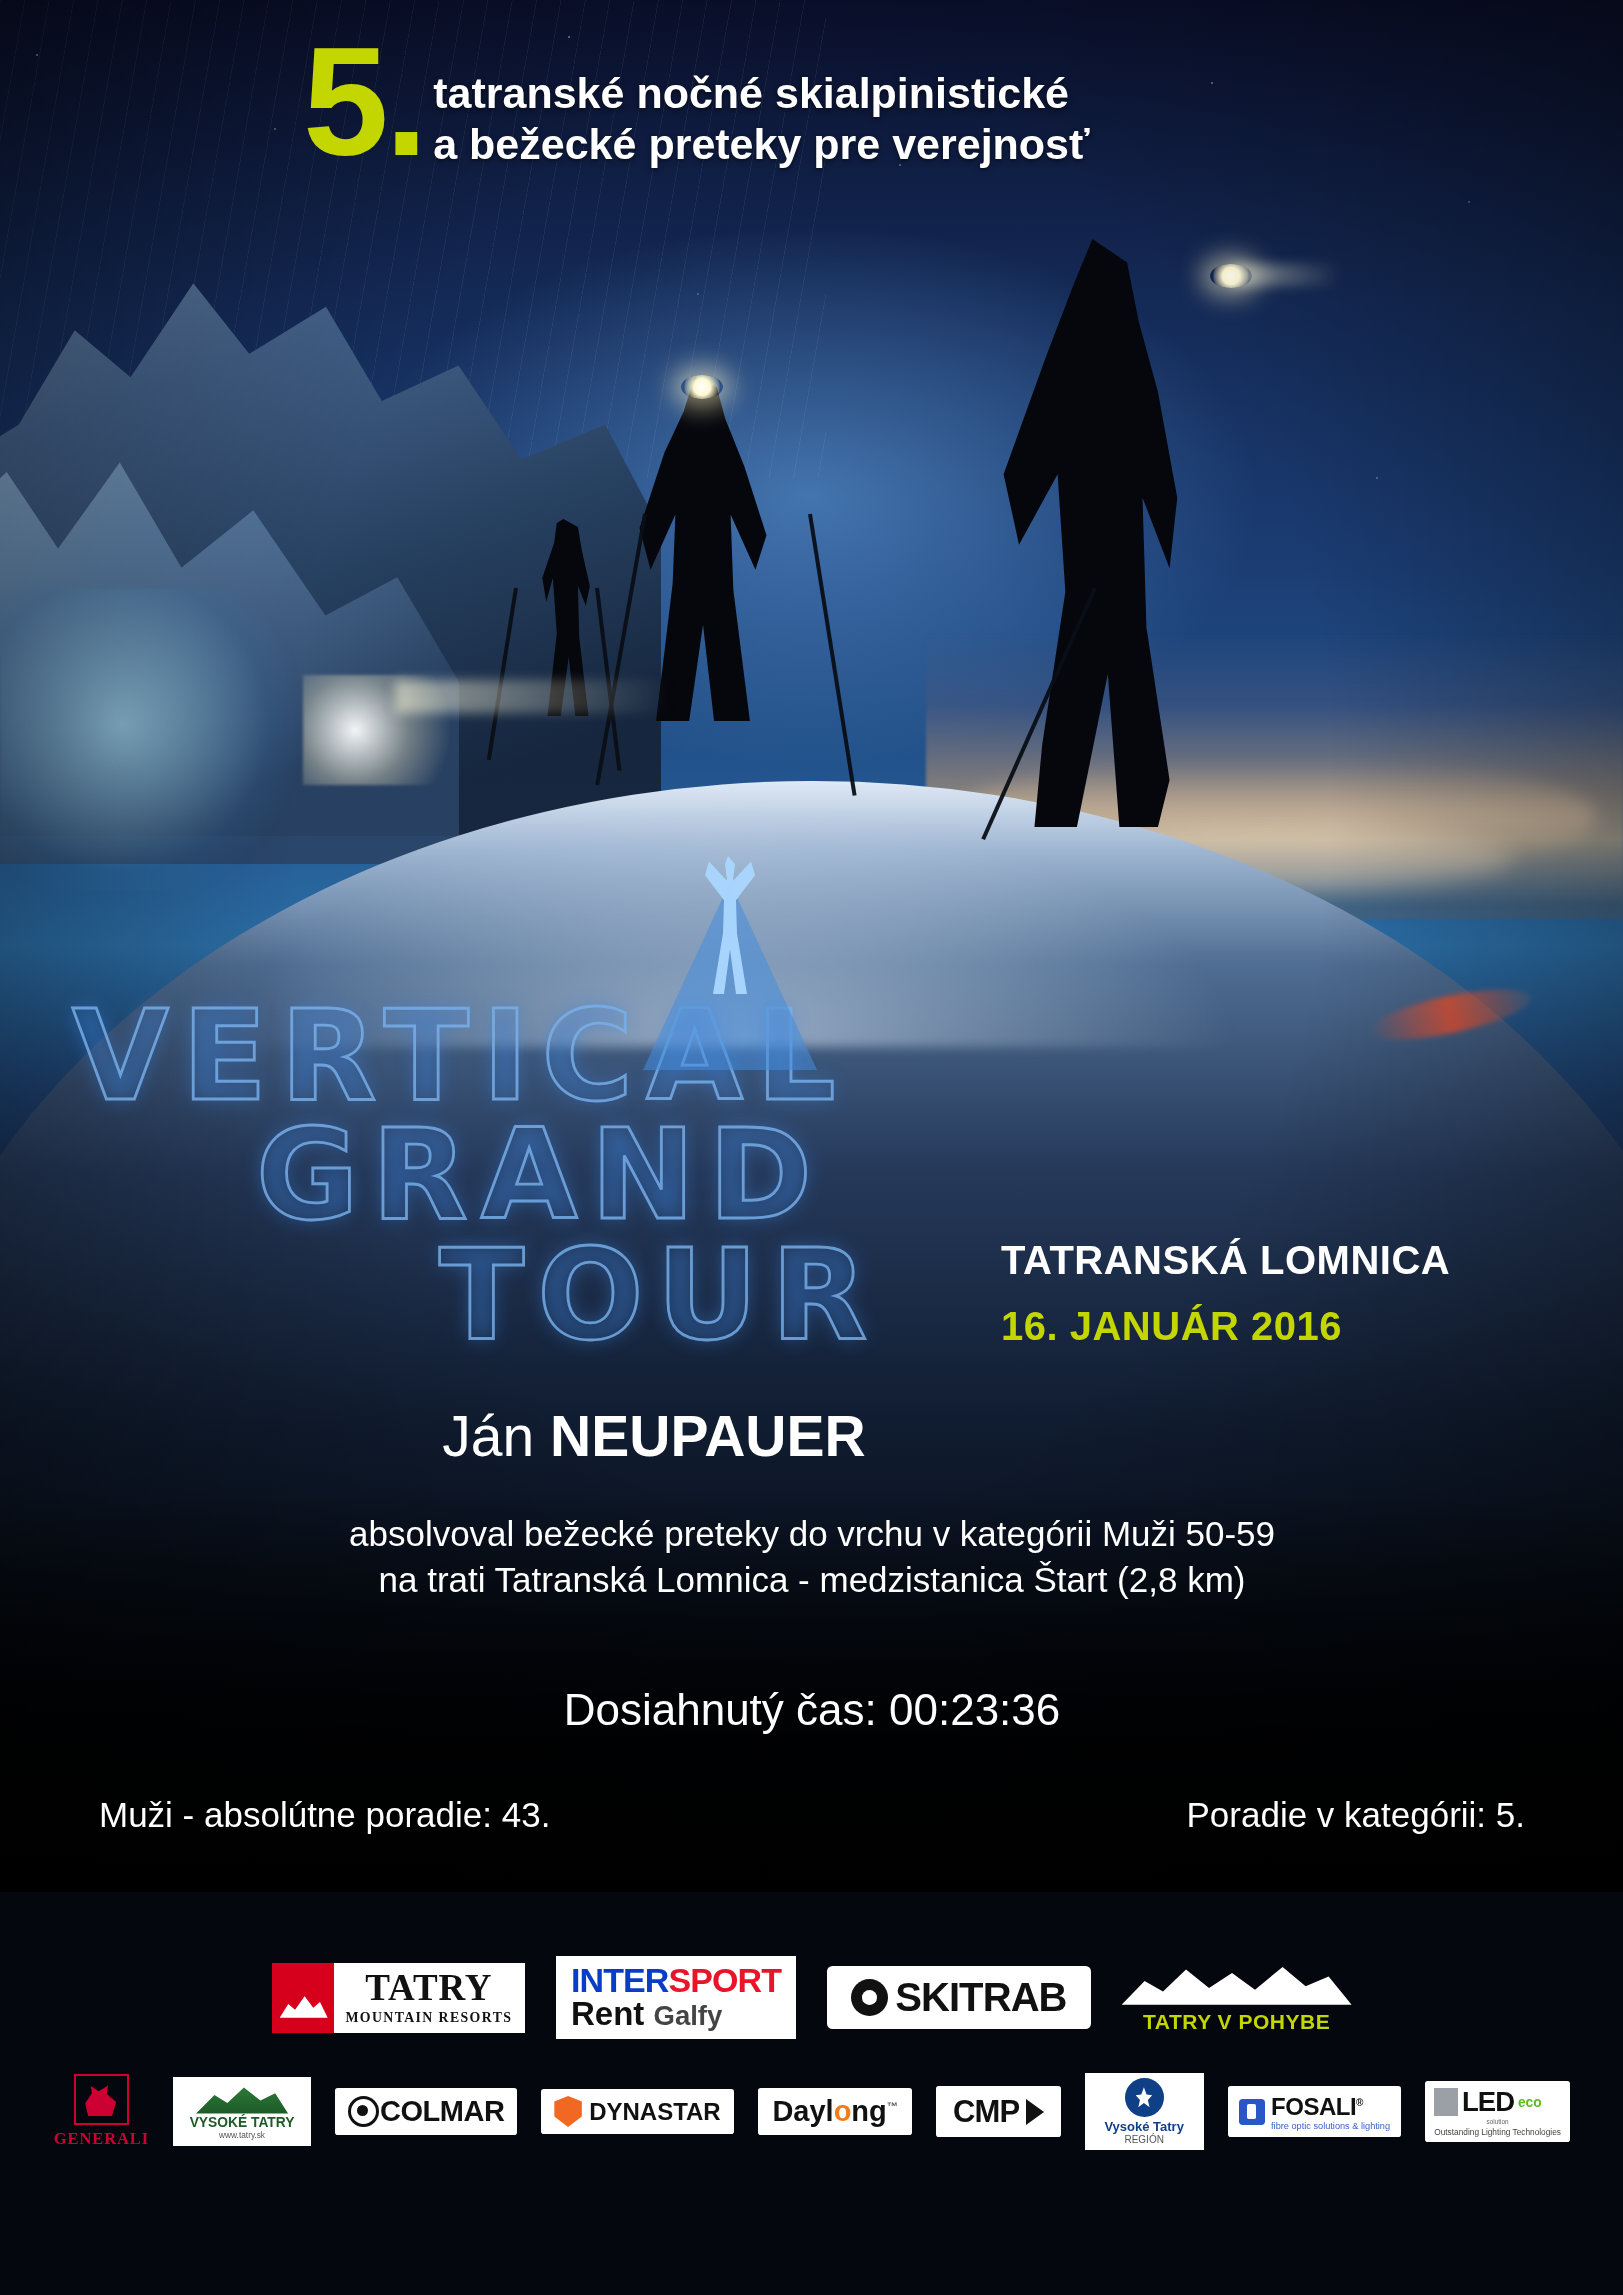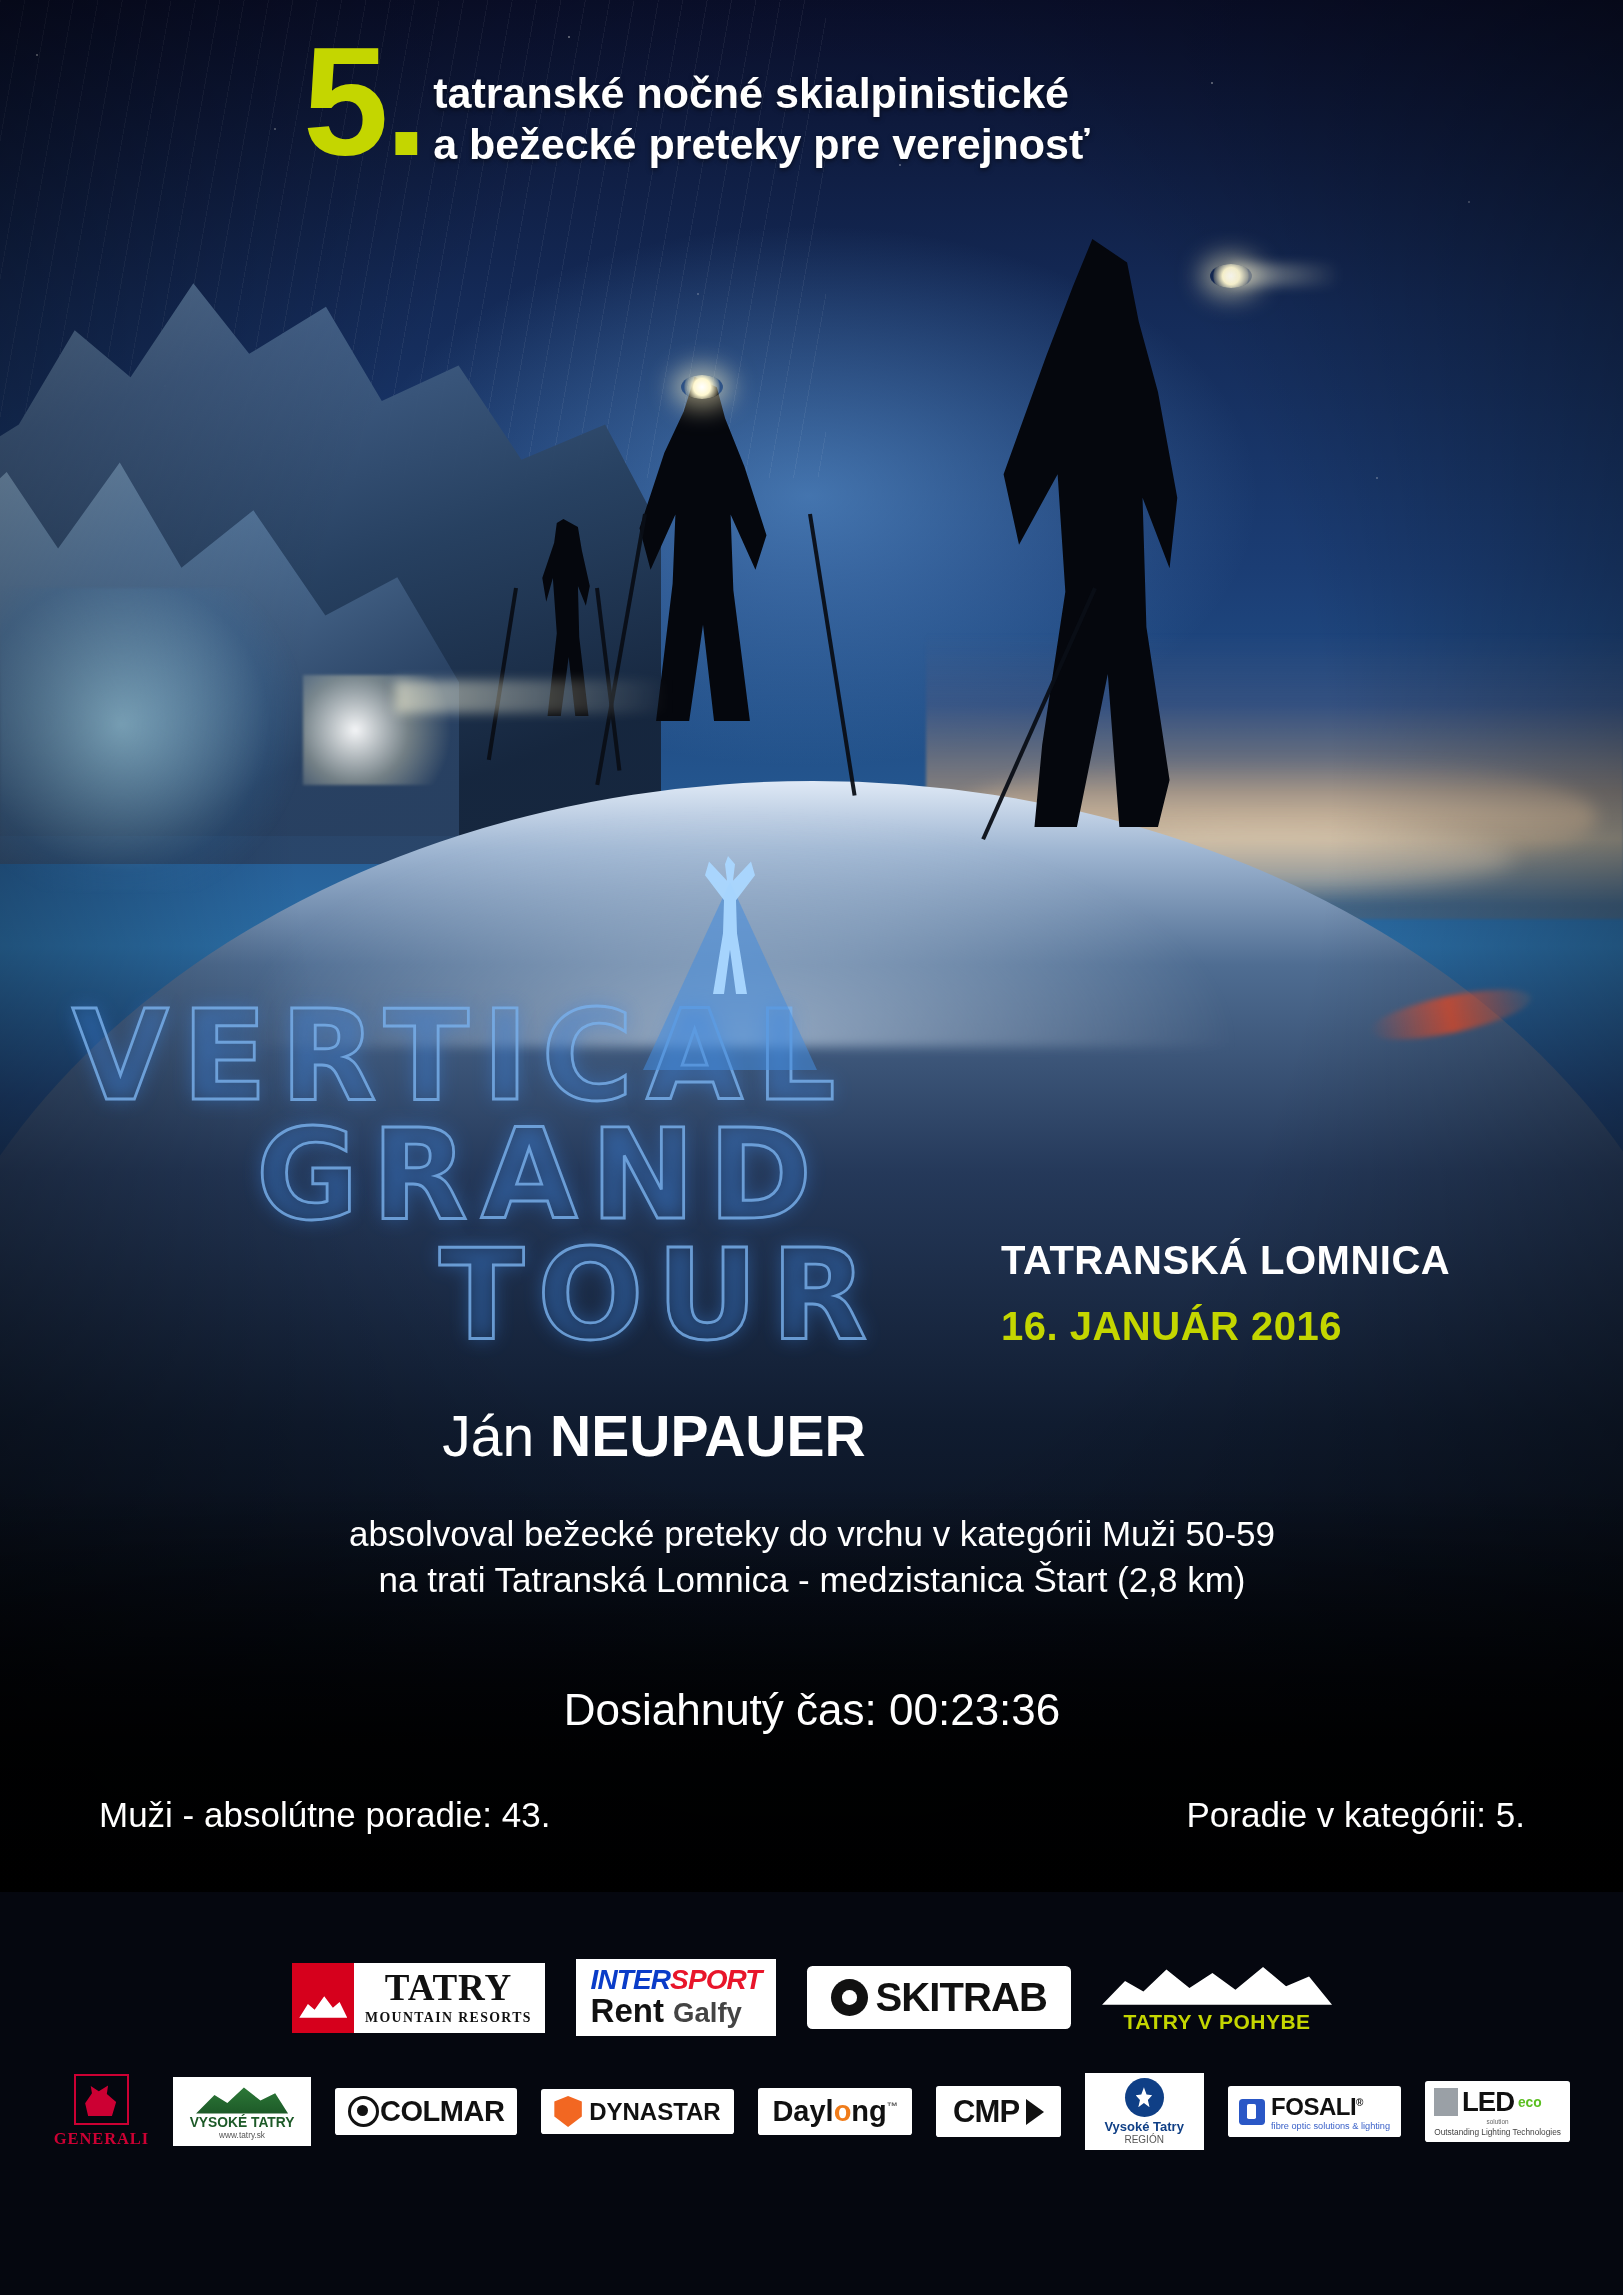"INTERSPORT" .inter .l1 { font-size: 28px -> 34px; font-style: italic -> none }
